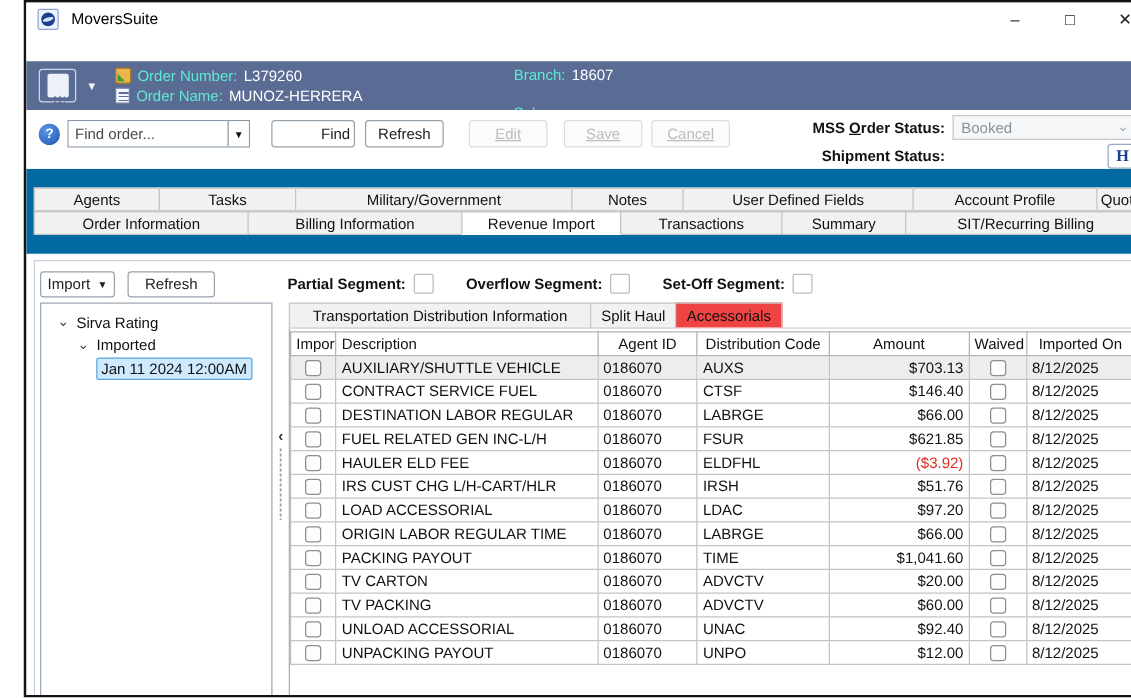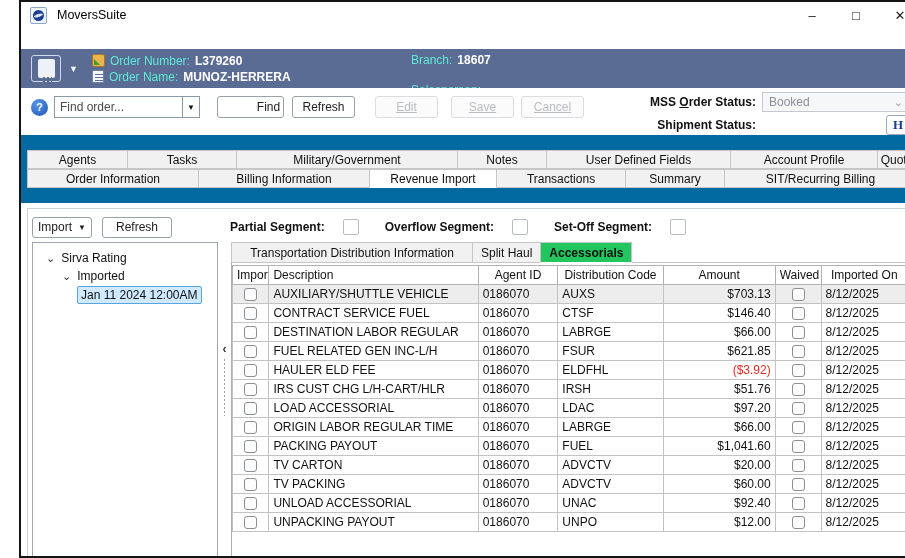"L379260" .b-val { font-weight: bold -> normal }
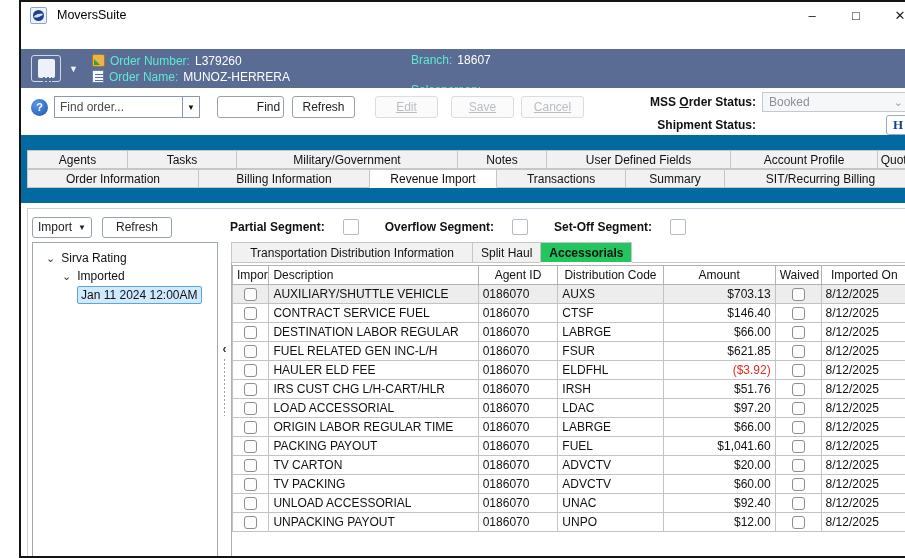"Partial Segment:" .seg { gap: 18px -> 6px }
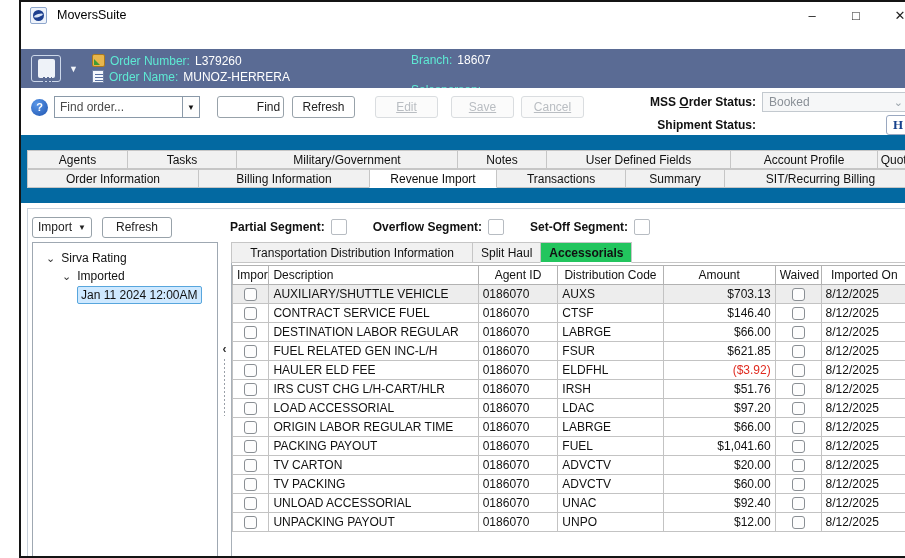"Accessorials" .itab.active { background: #22c55e -> #ef4444; font-weight: bold -> none }
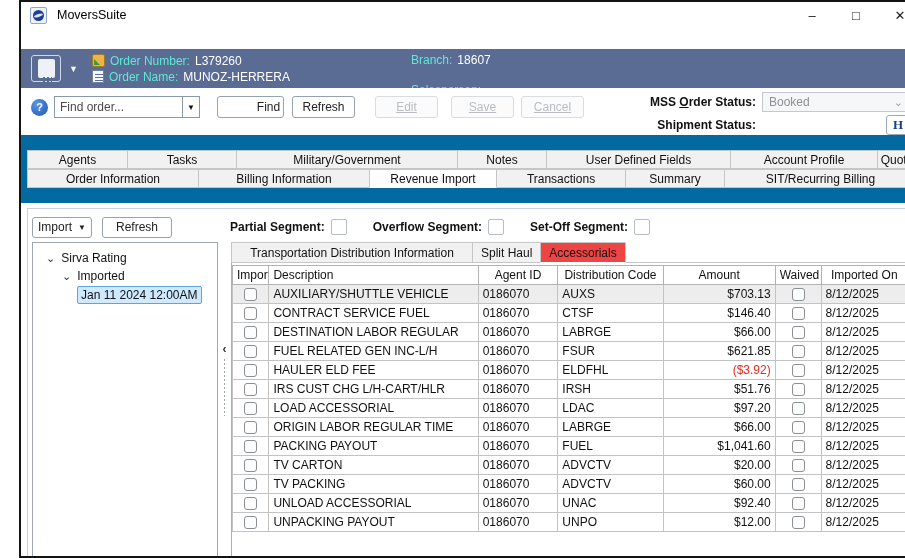"FUEL" td { text: FUEL -> TIME }
